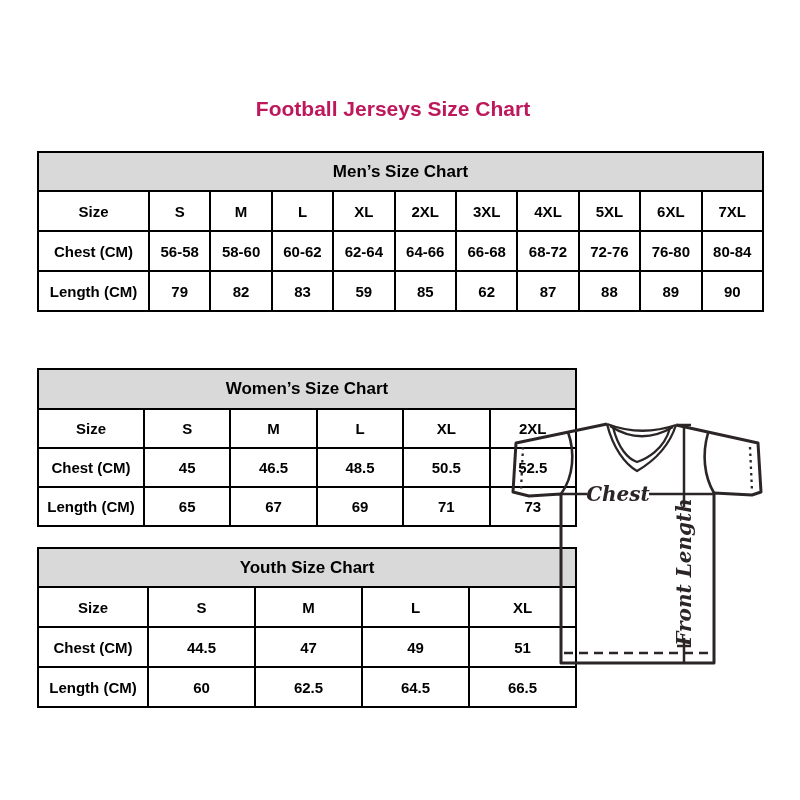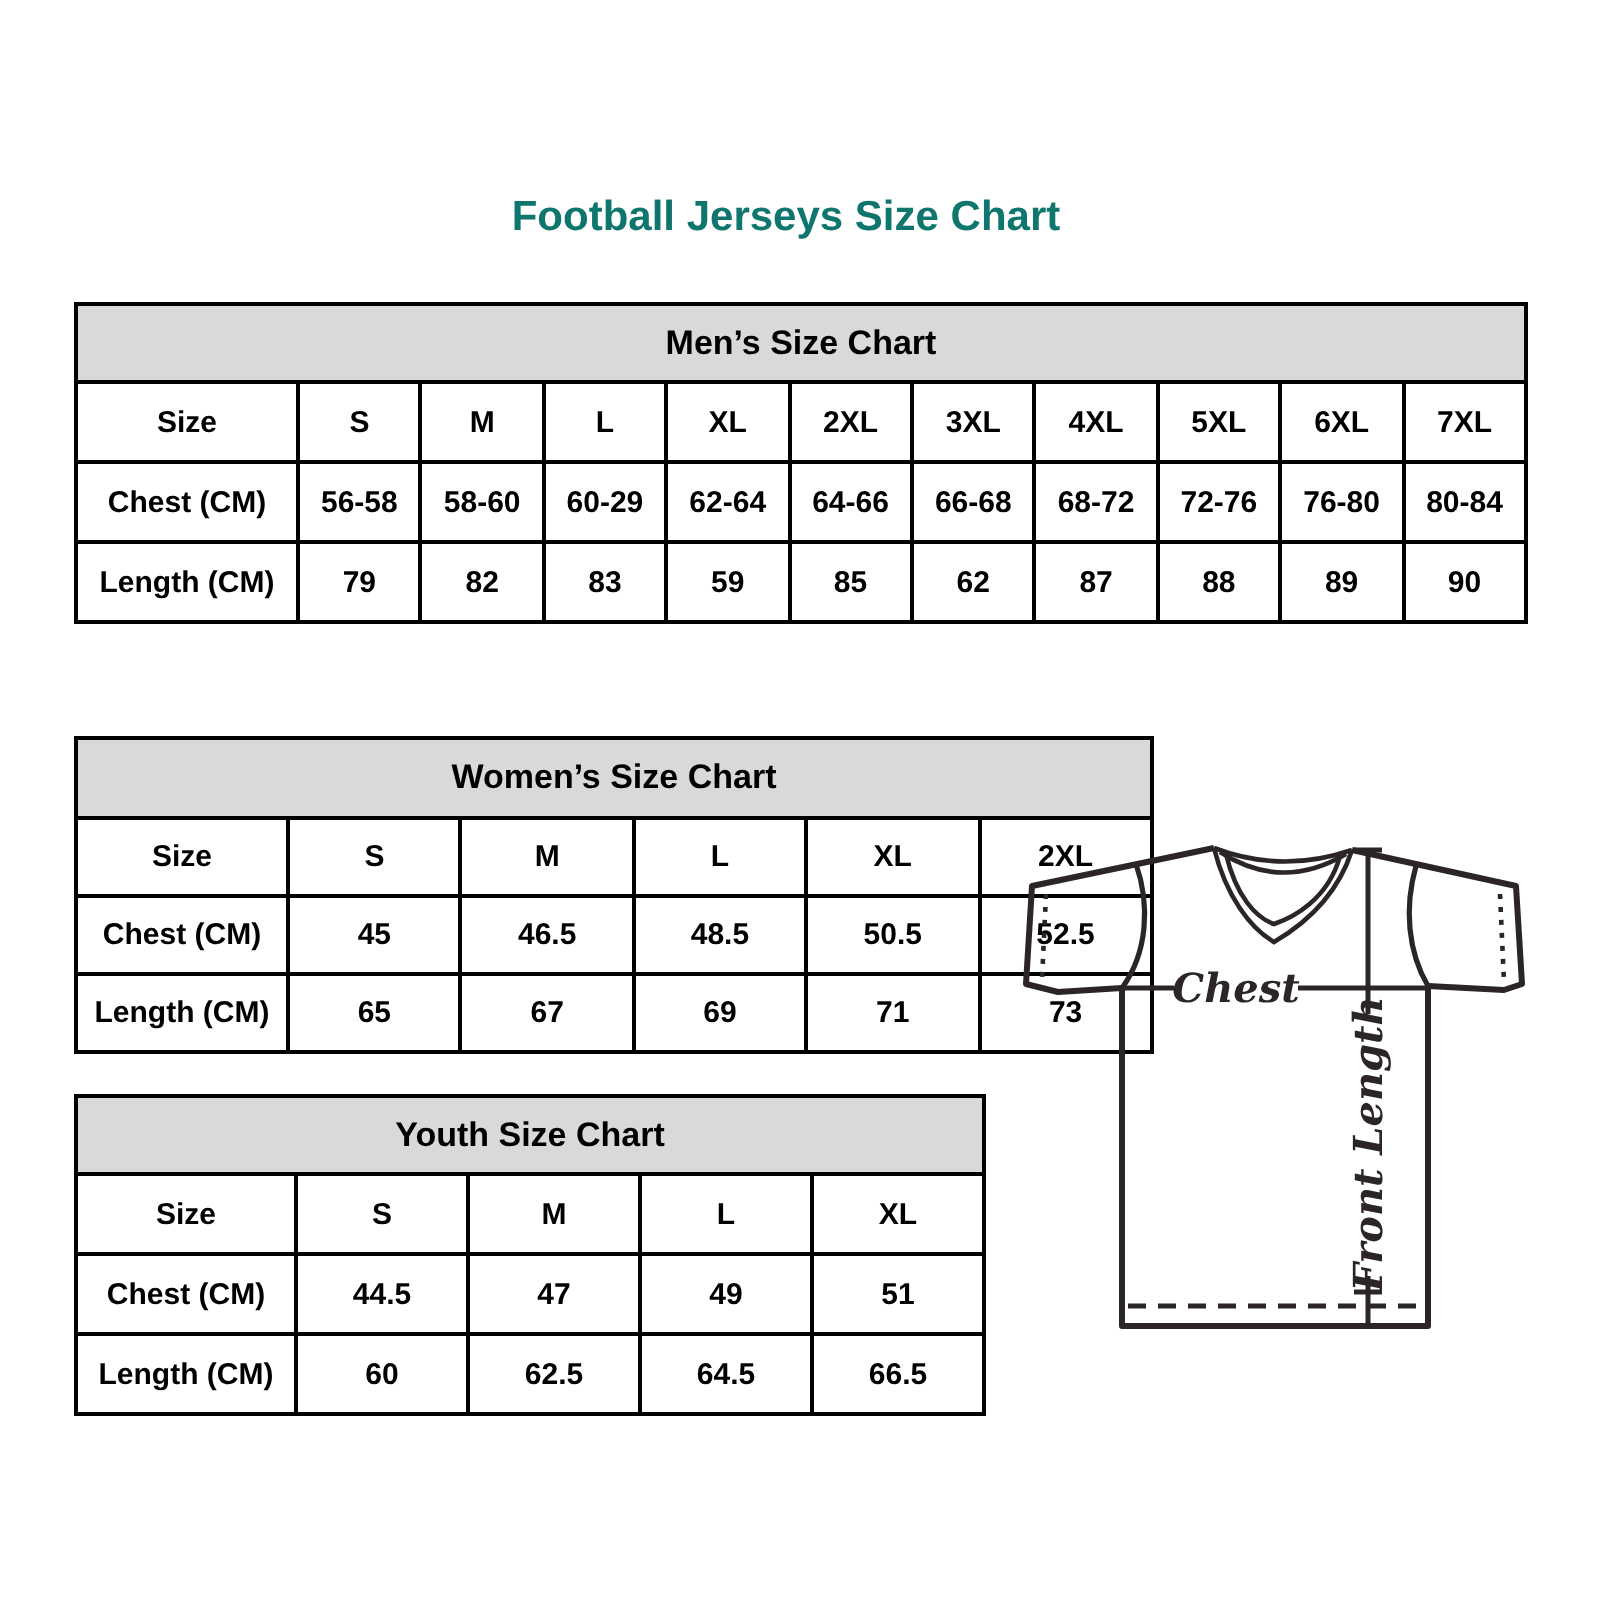"Football Jerseys Size Chart" .page-title { color: #0f766e -> #be185d }
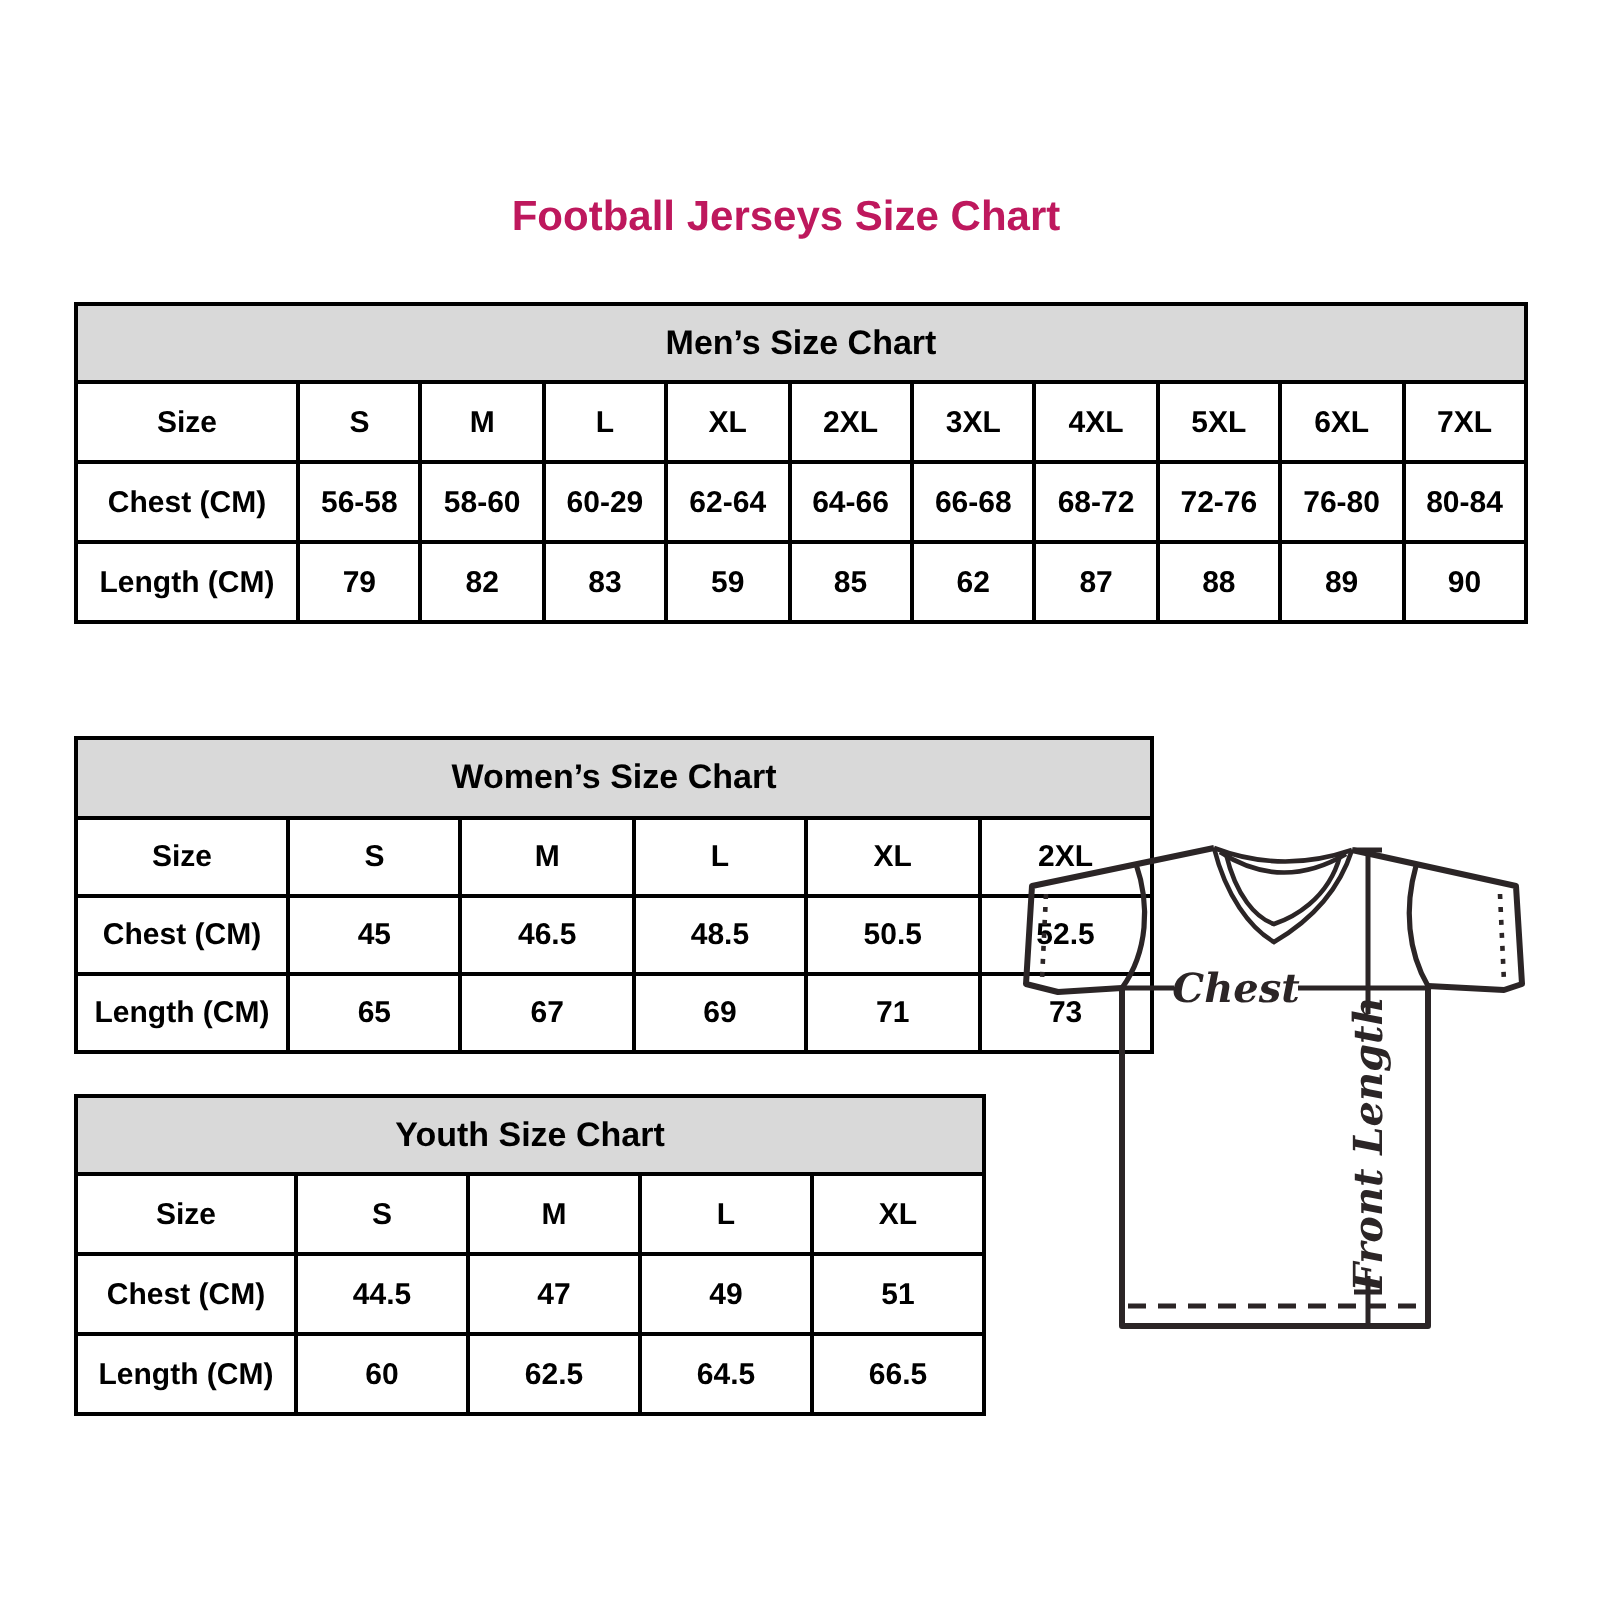"60-29" td { text: 60-29 -> 60-62 }
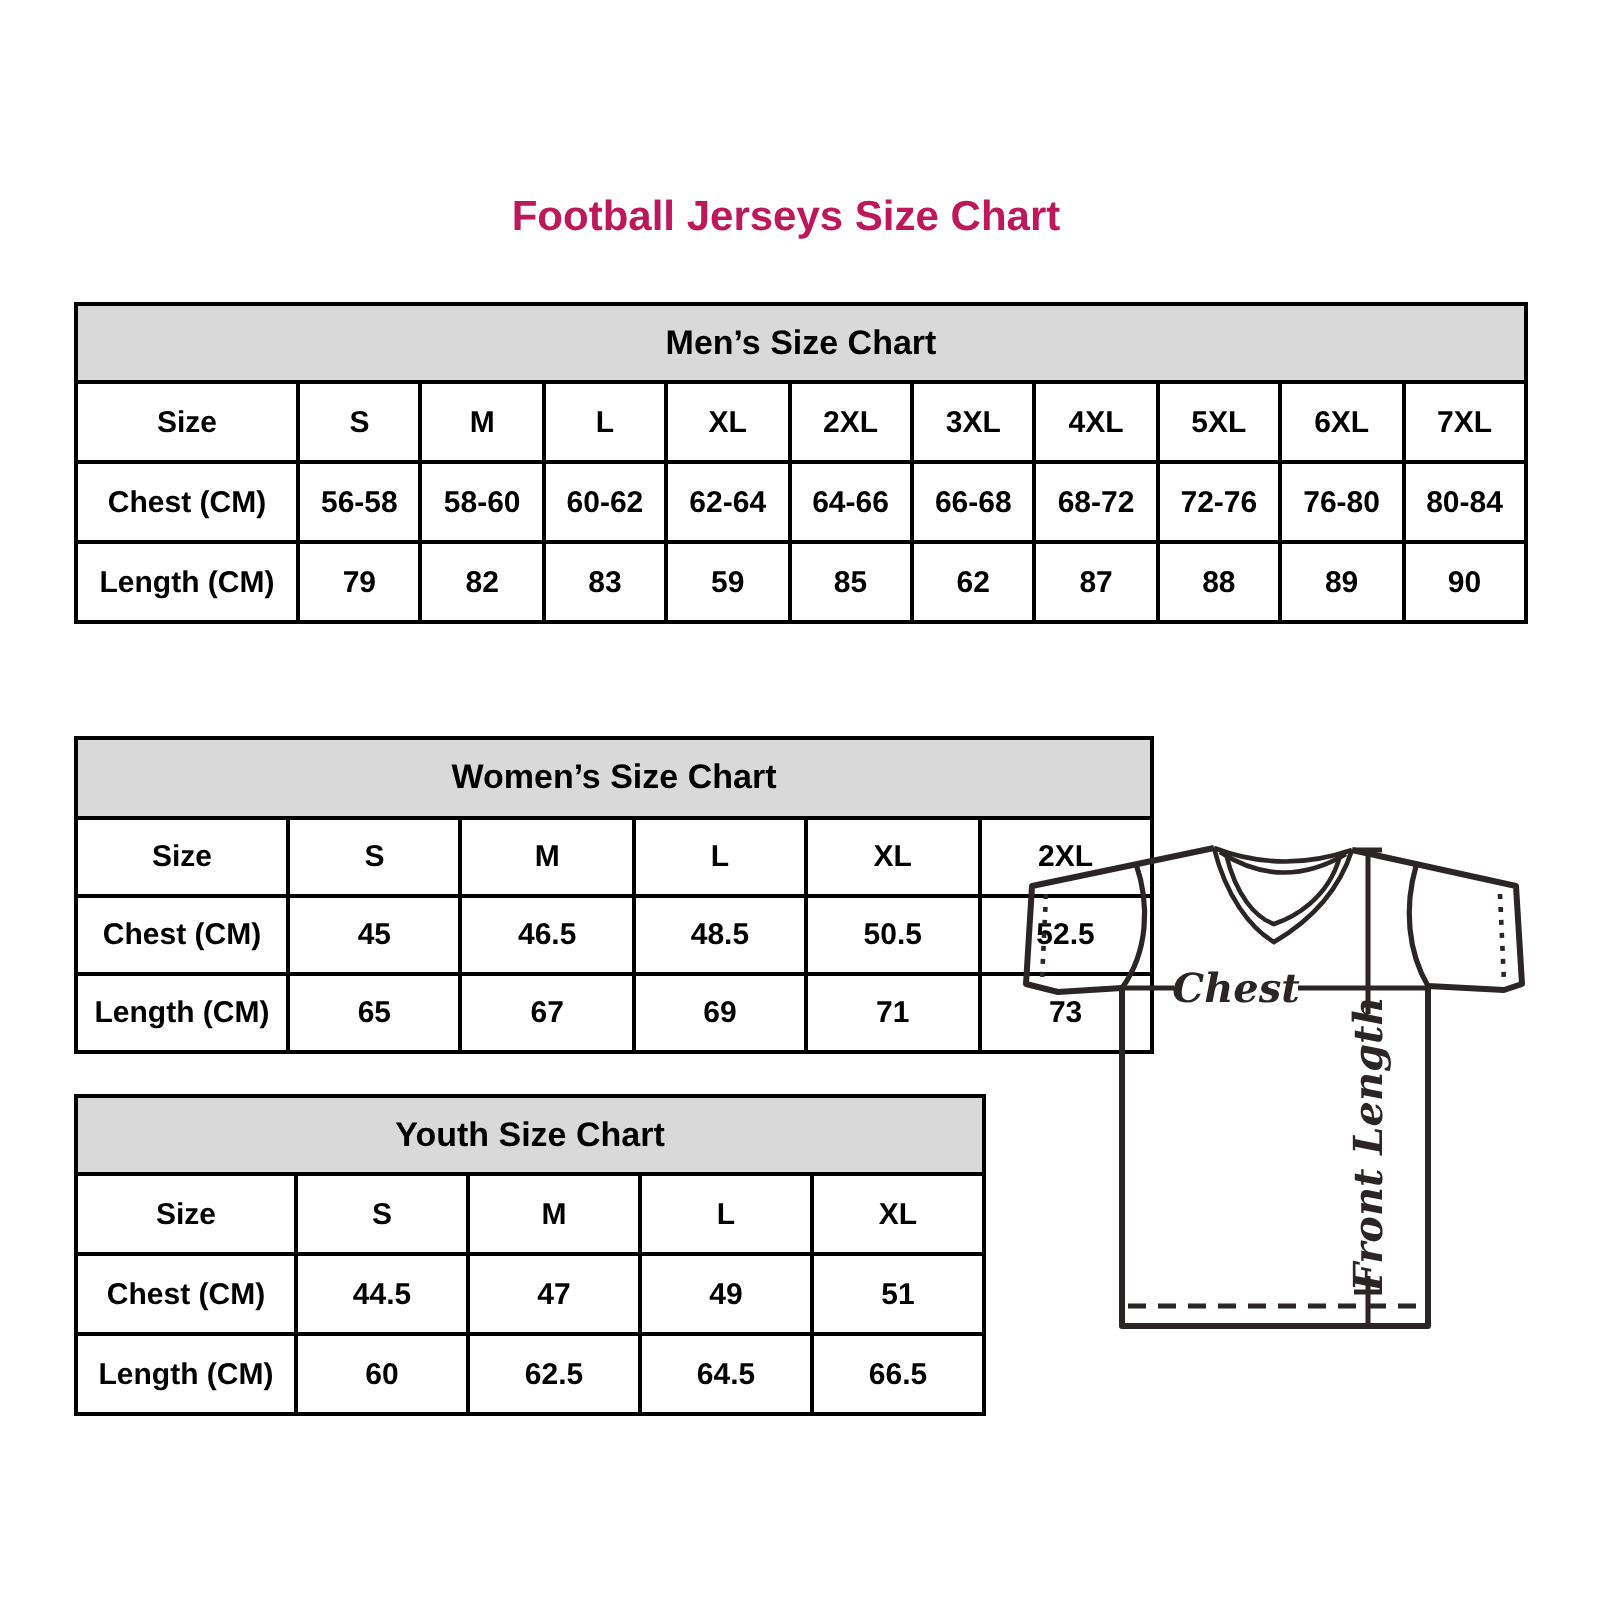"Youth Size Chart" #youth-table { width: 456px -> 540px }
